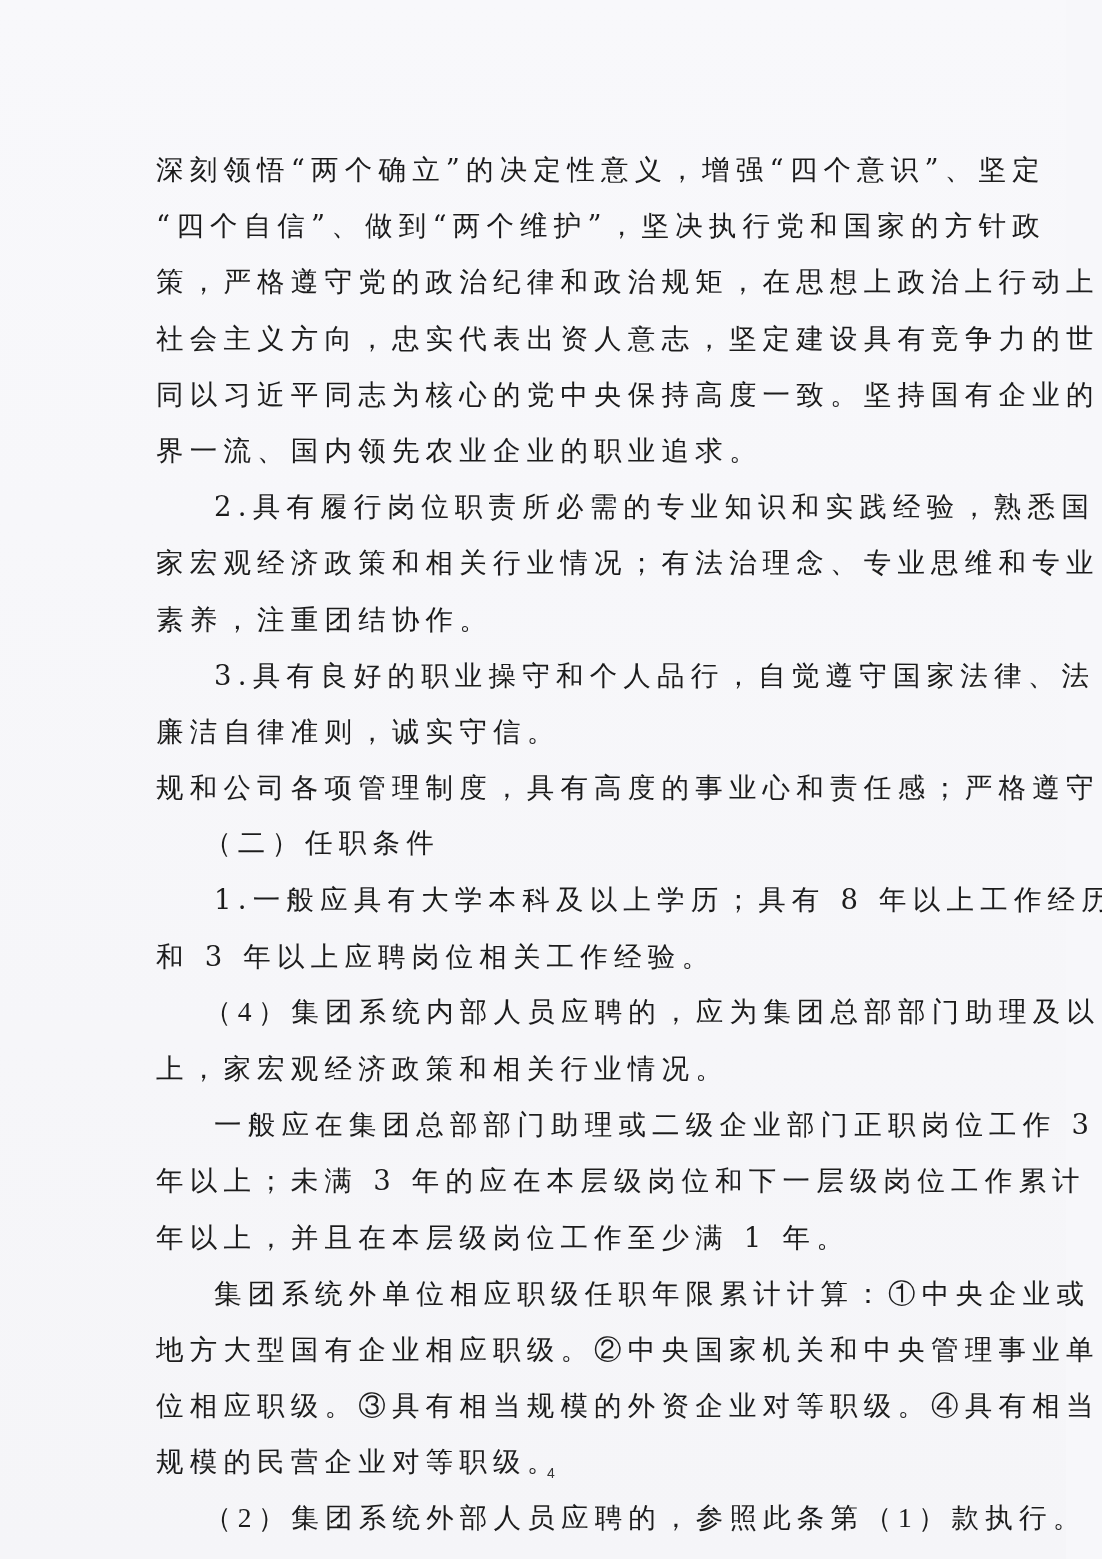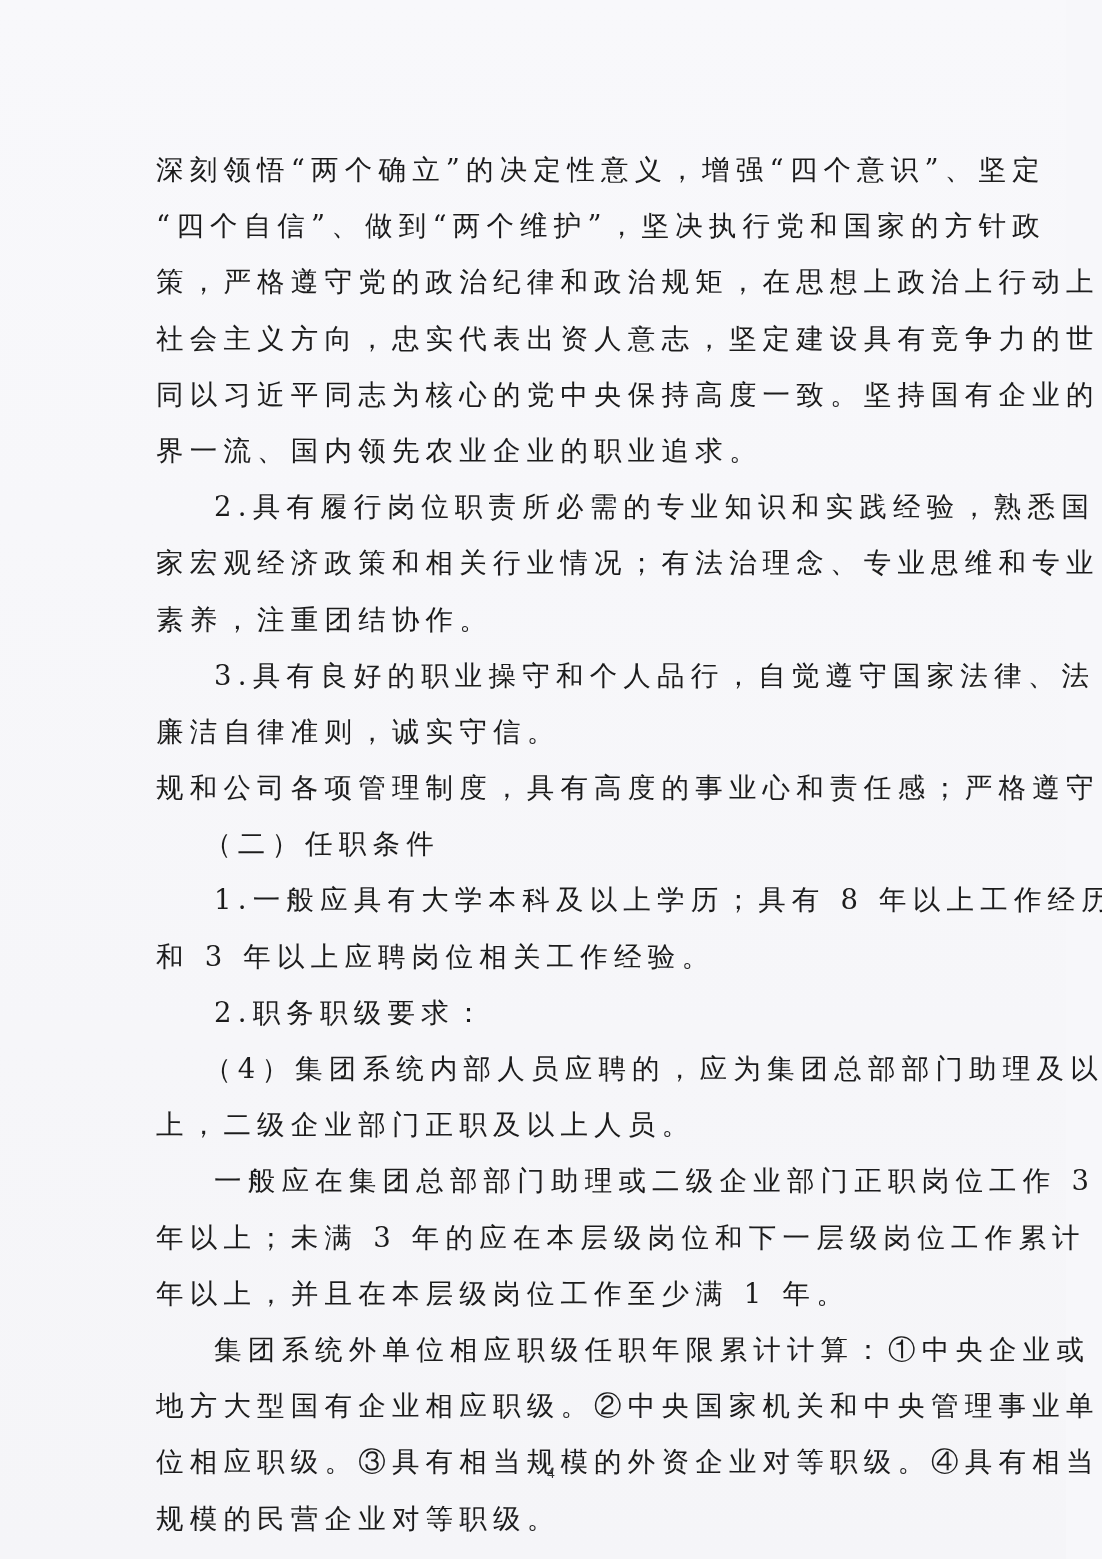"（二）任职条件" .indent-small { font-family: none -> Liberation Serif, serif }
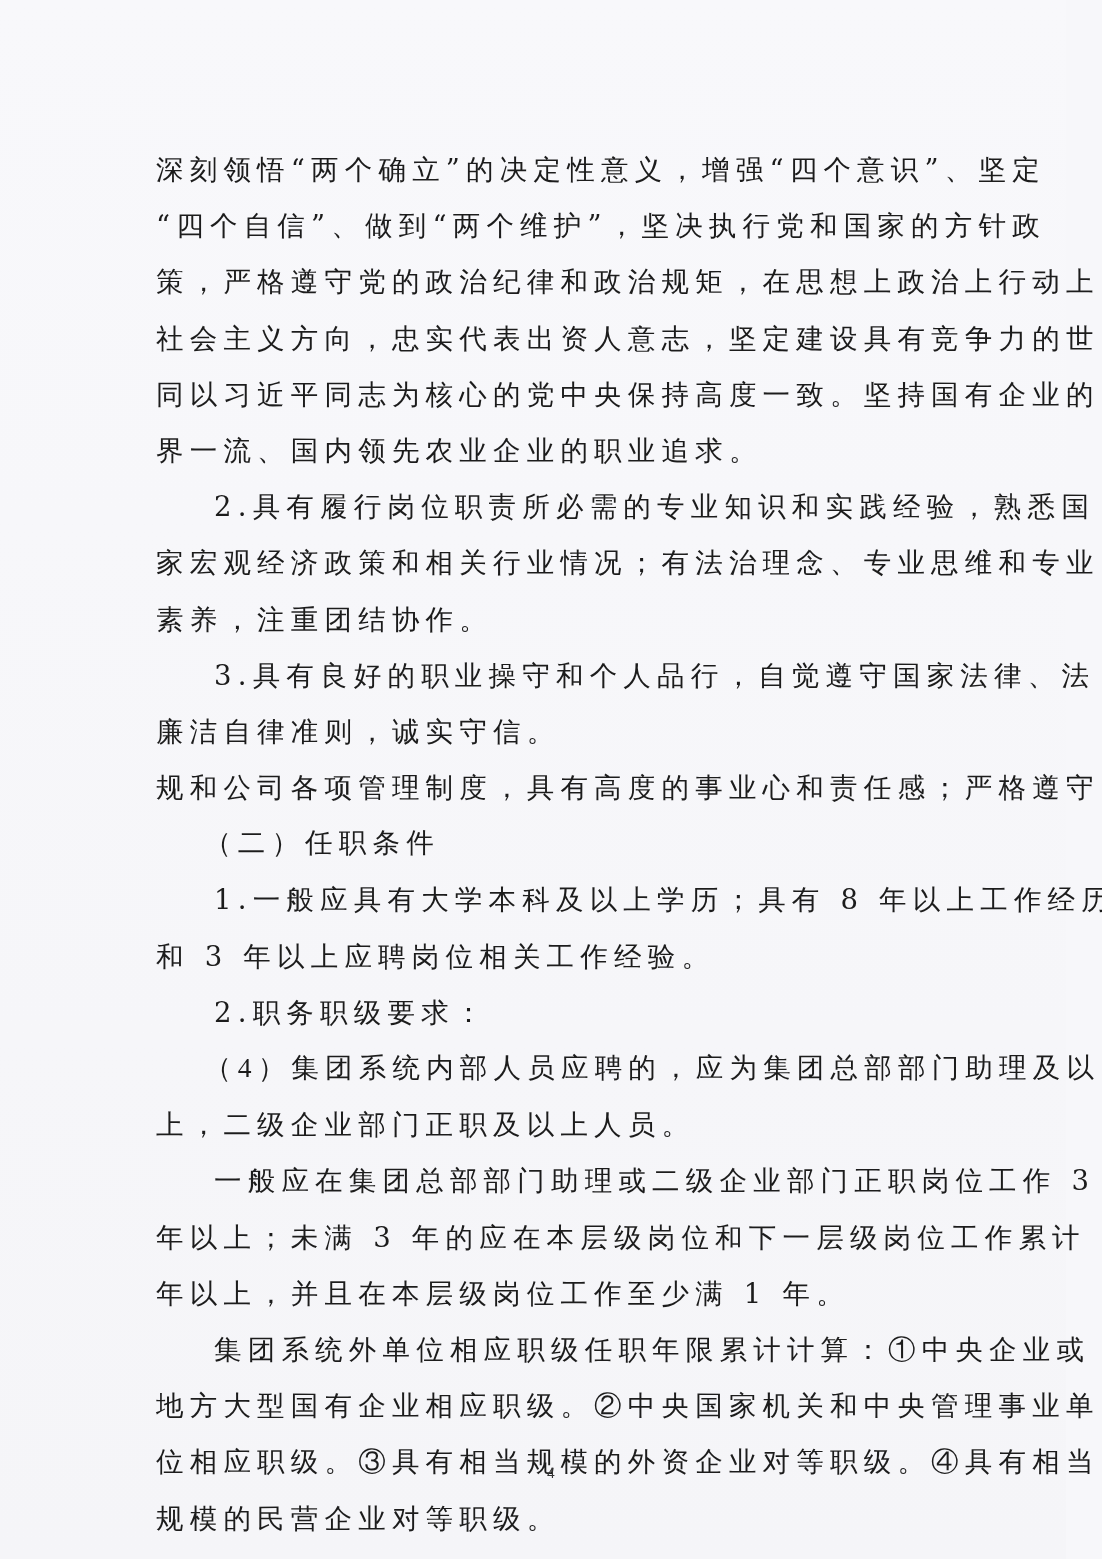"2.职务职级要求：" div.line { html: <div>2.职务职级要求：</div> -> none }
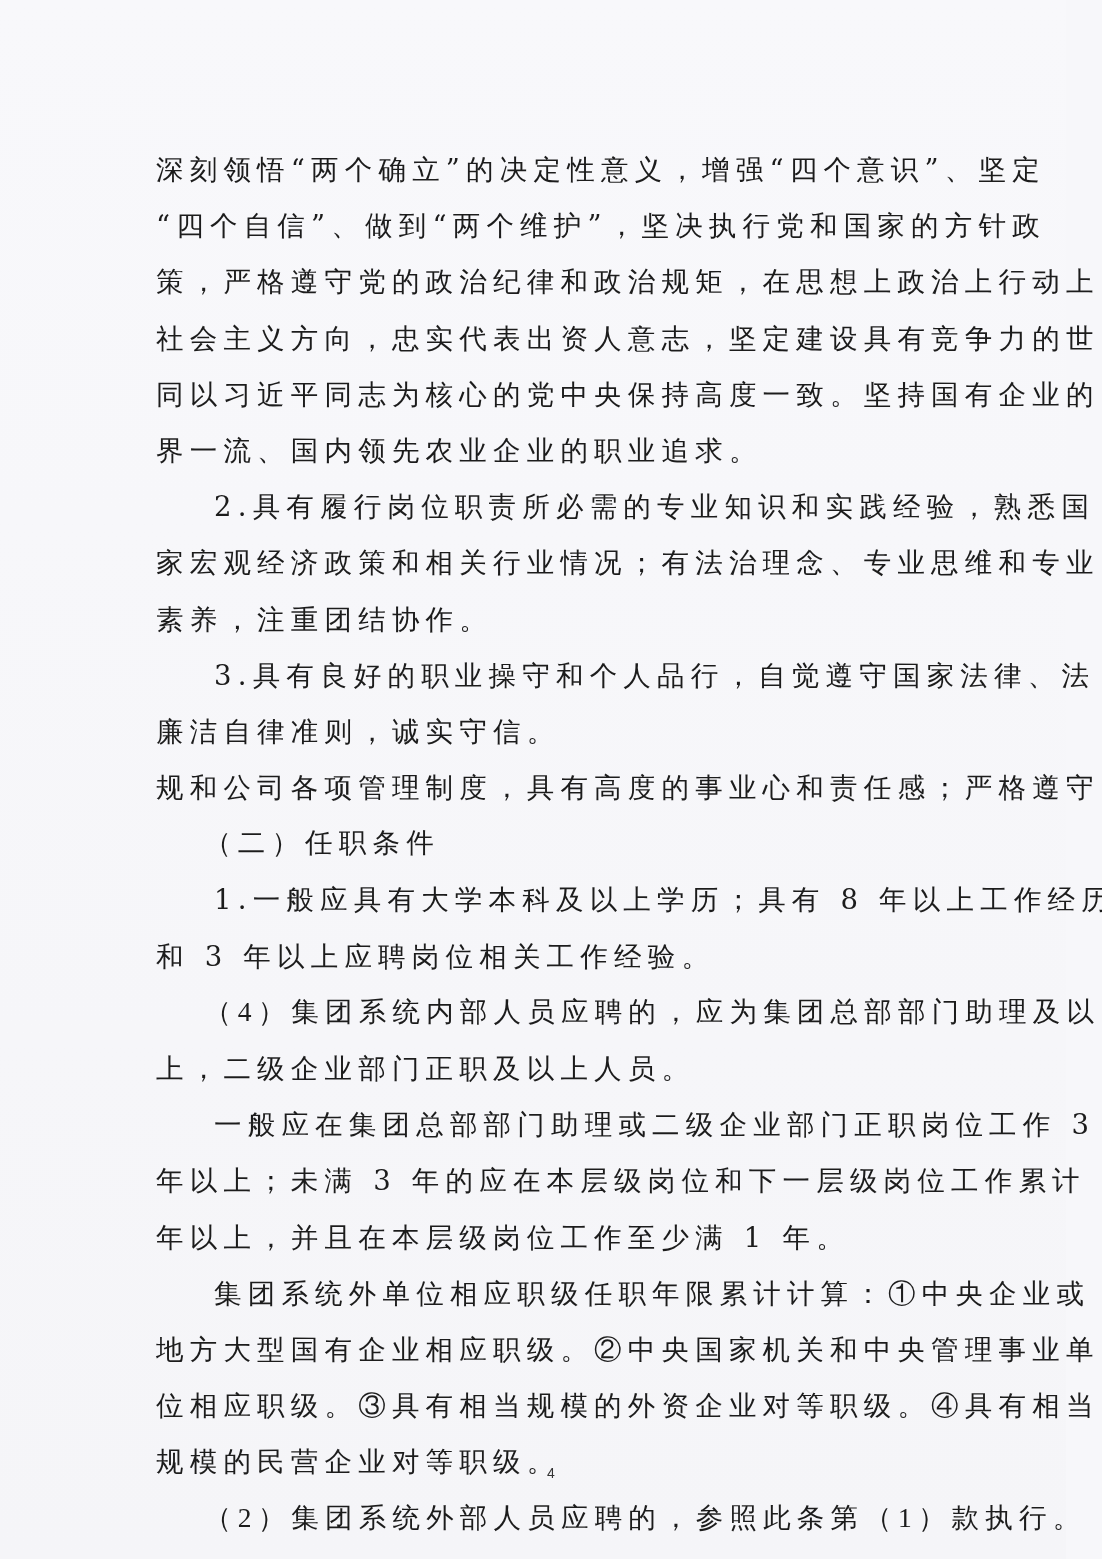"上，二级企业部门正职及以上人员。" div.line { text: 二级企业部门正职及以上人员 -> 家宏观经济政策和相关行业情况 }
